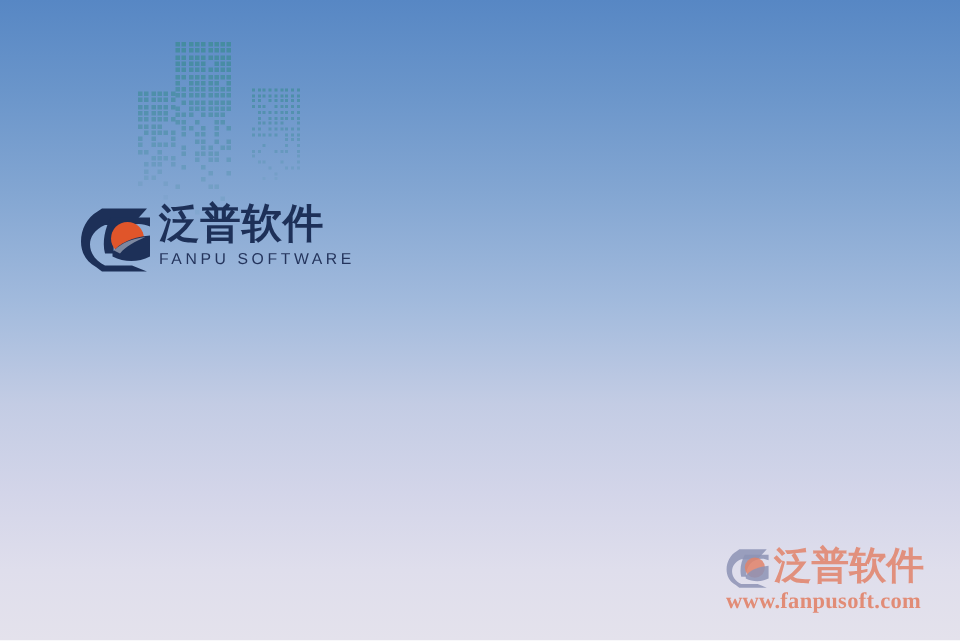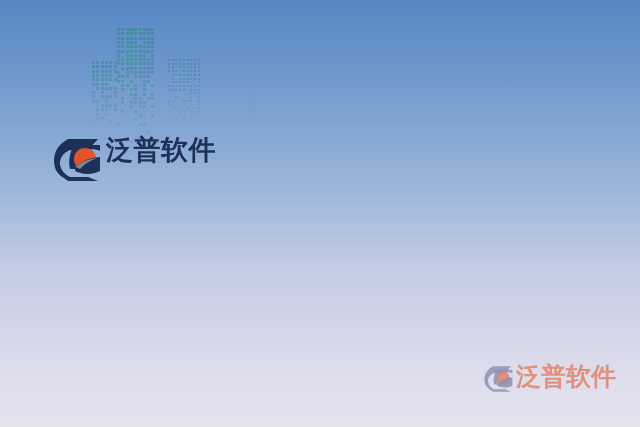"FANPU SOFTWARE" div { html: none -> <div>FANPU SOFTWARE</div> }
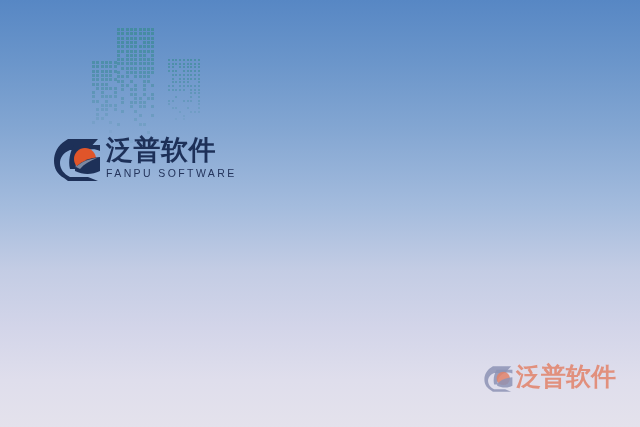"www.fanpusoft.com" div { html: none -> <div>www.fanpusoft.com</div> }
